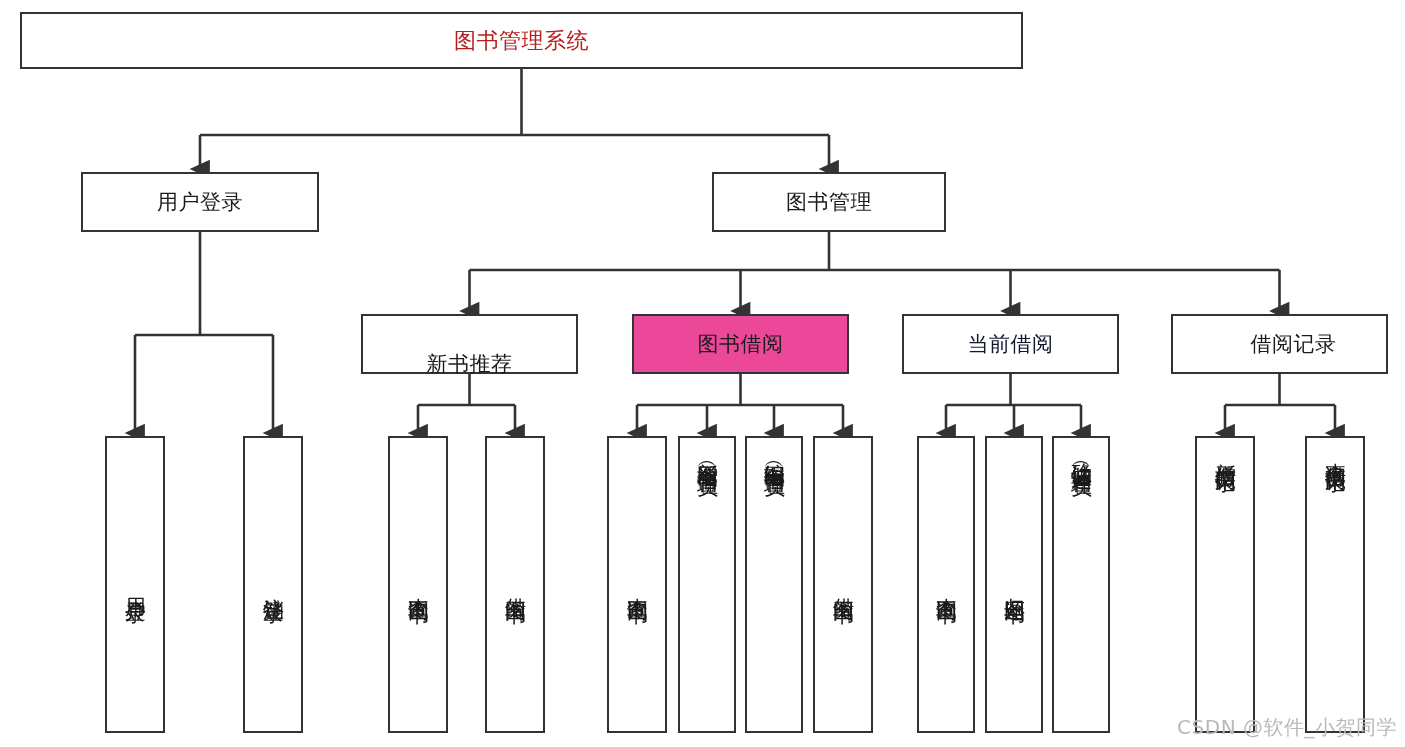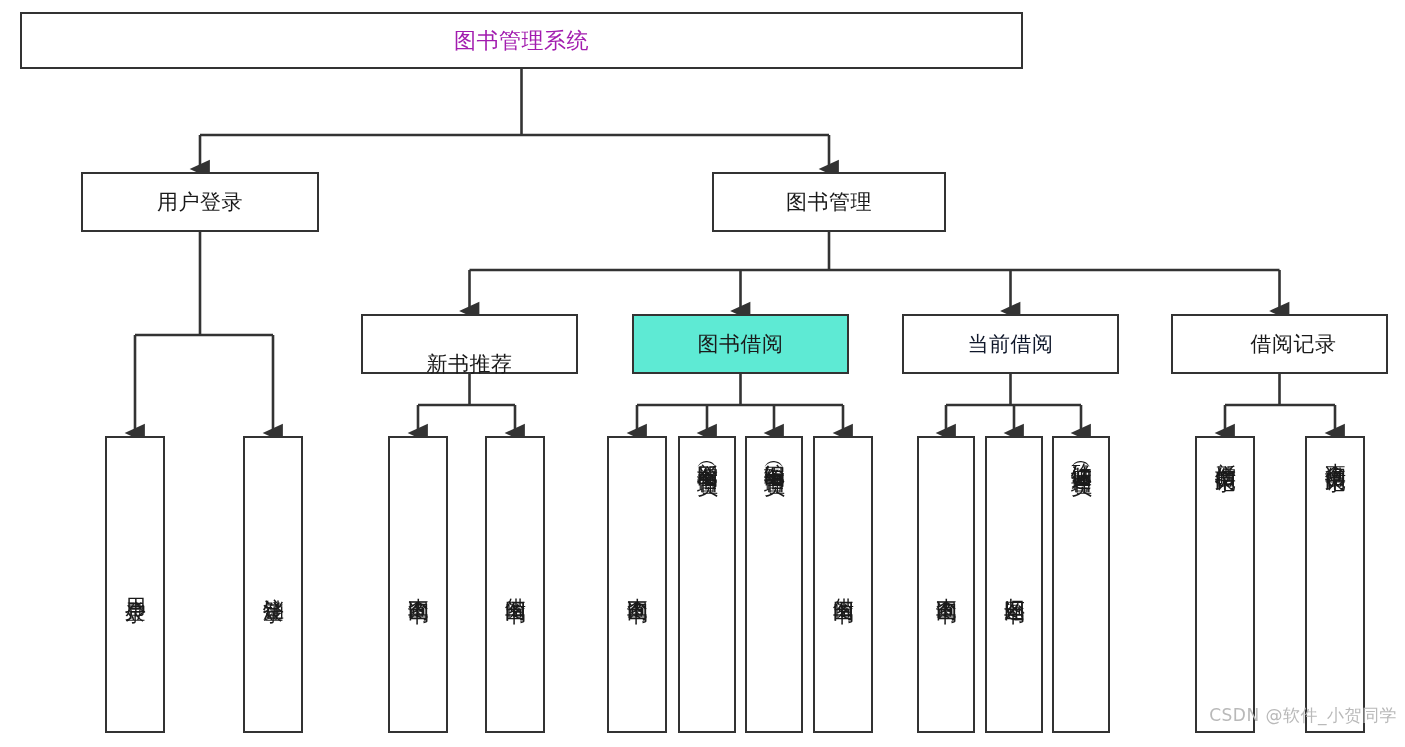"图书管理系统" span.node-label { color: #a21caf -> #b91c1c }
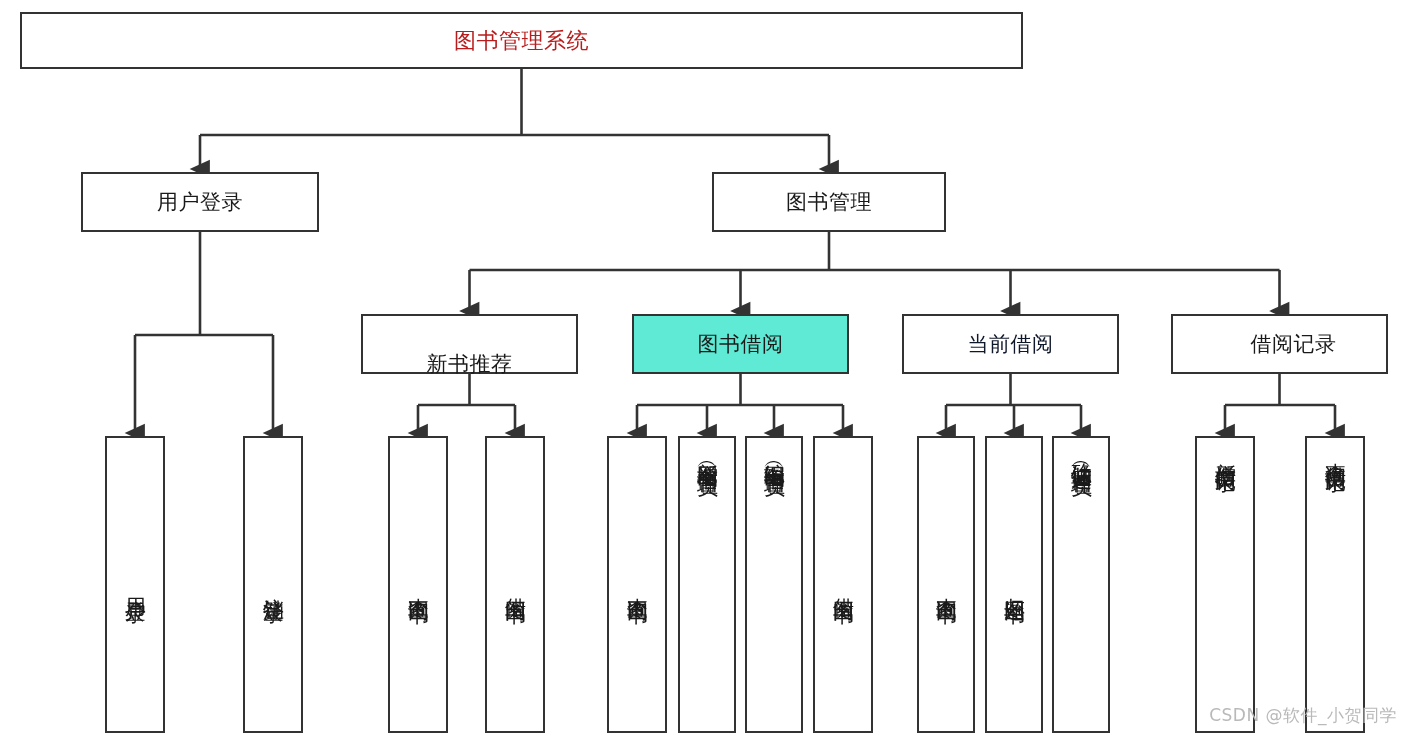"图书借阅" div.node { background: #5eead4 -> #ec4899 }
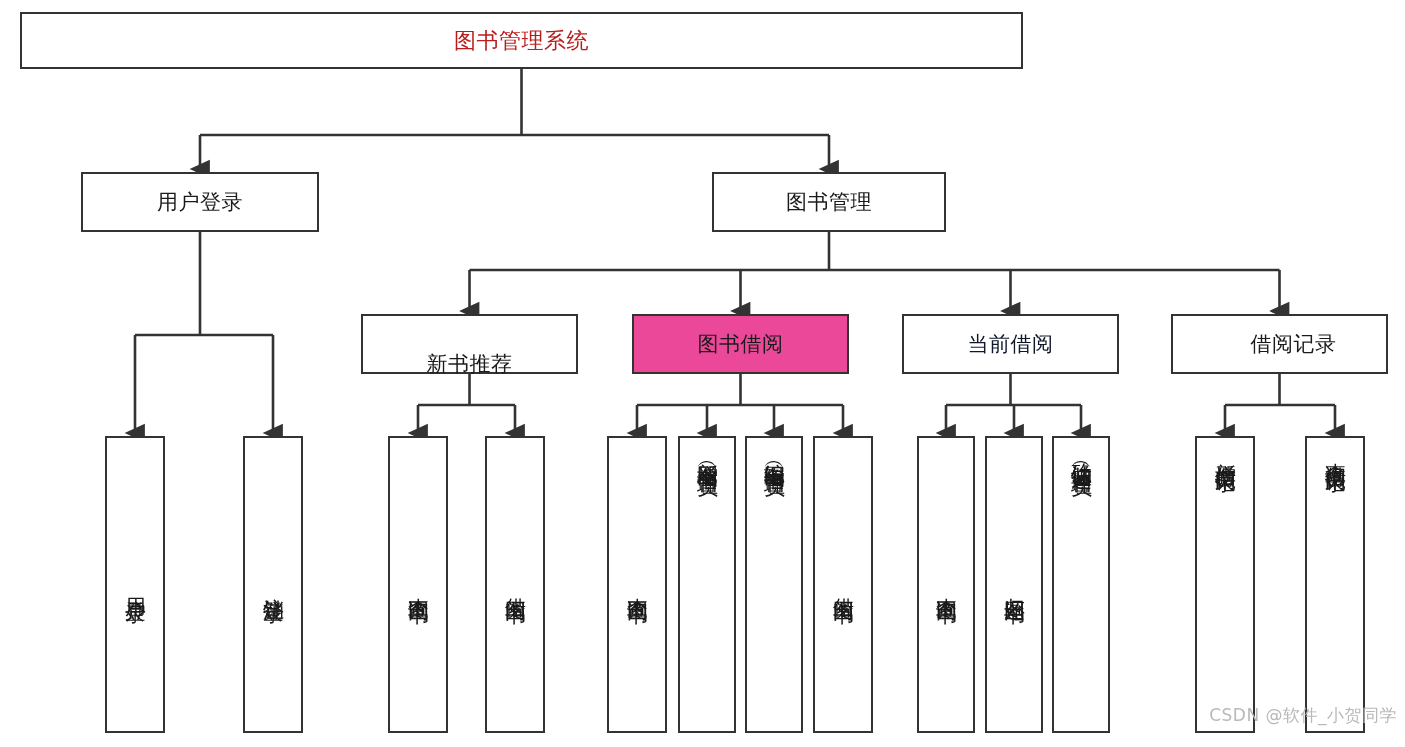"CSDN @软件_小贺同学" #watermark { bottom: 20px -> 6px; font-size: 17px -> 20px }
